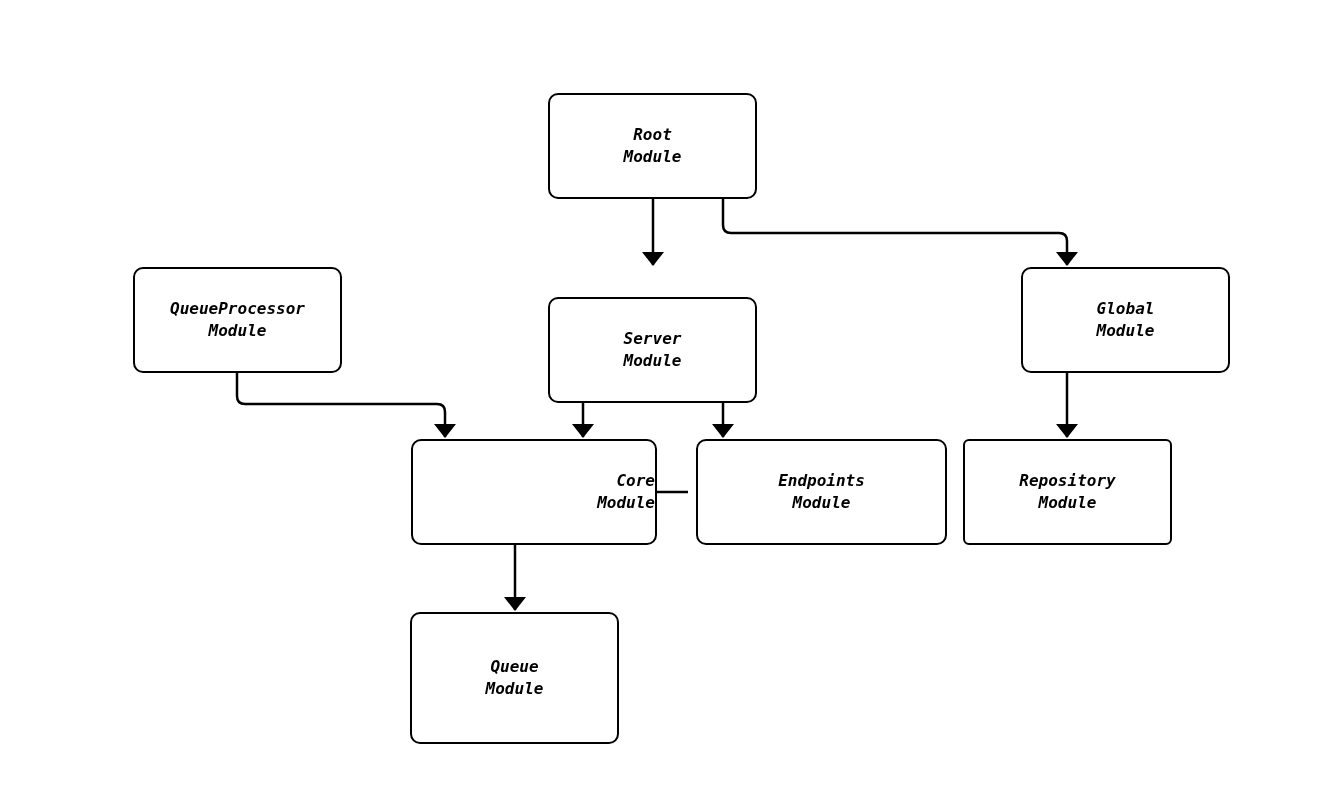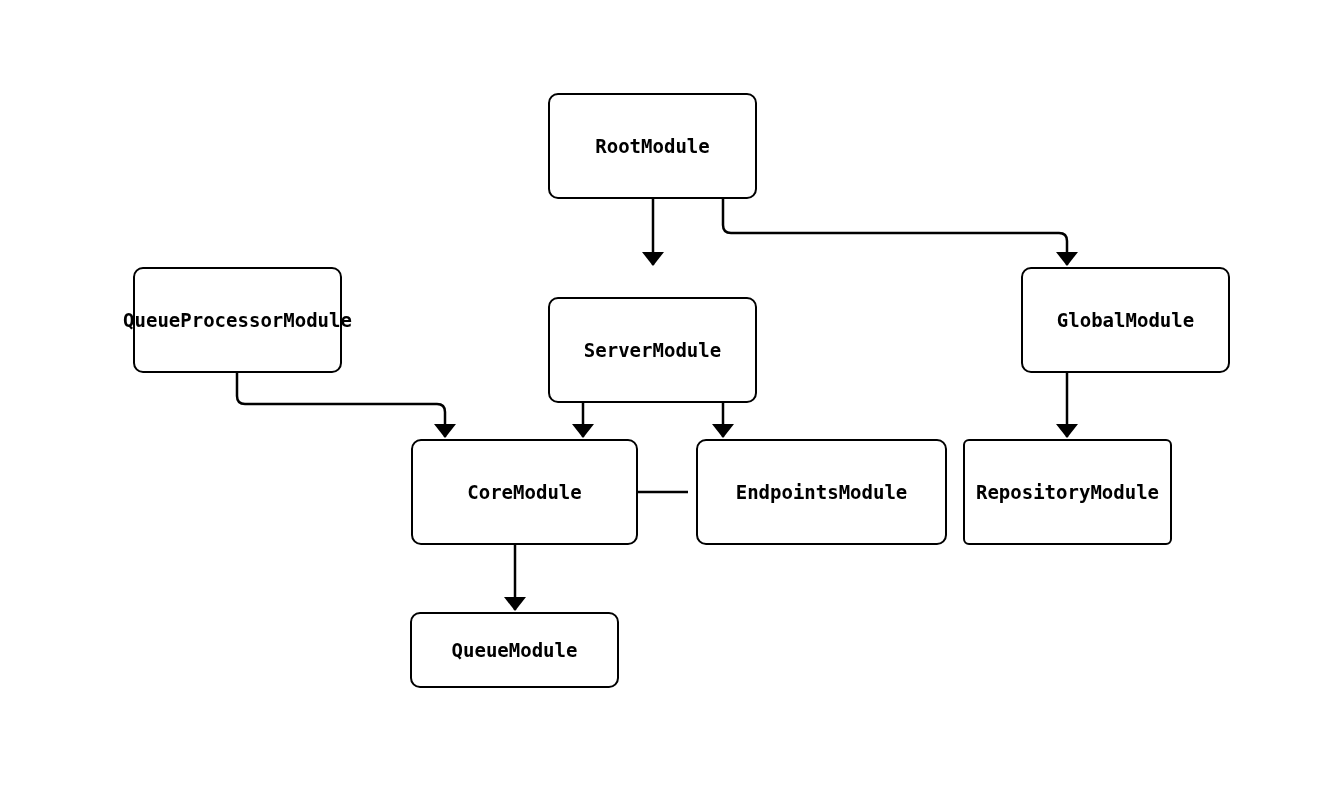"Root" .node { flex-direction: none -> column; font-size: 19px -> 16px; font-style: none -> italic }
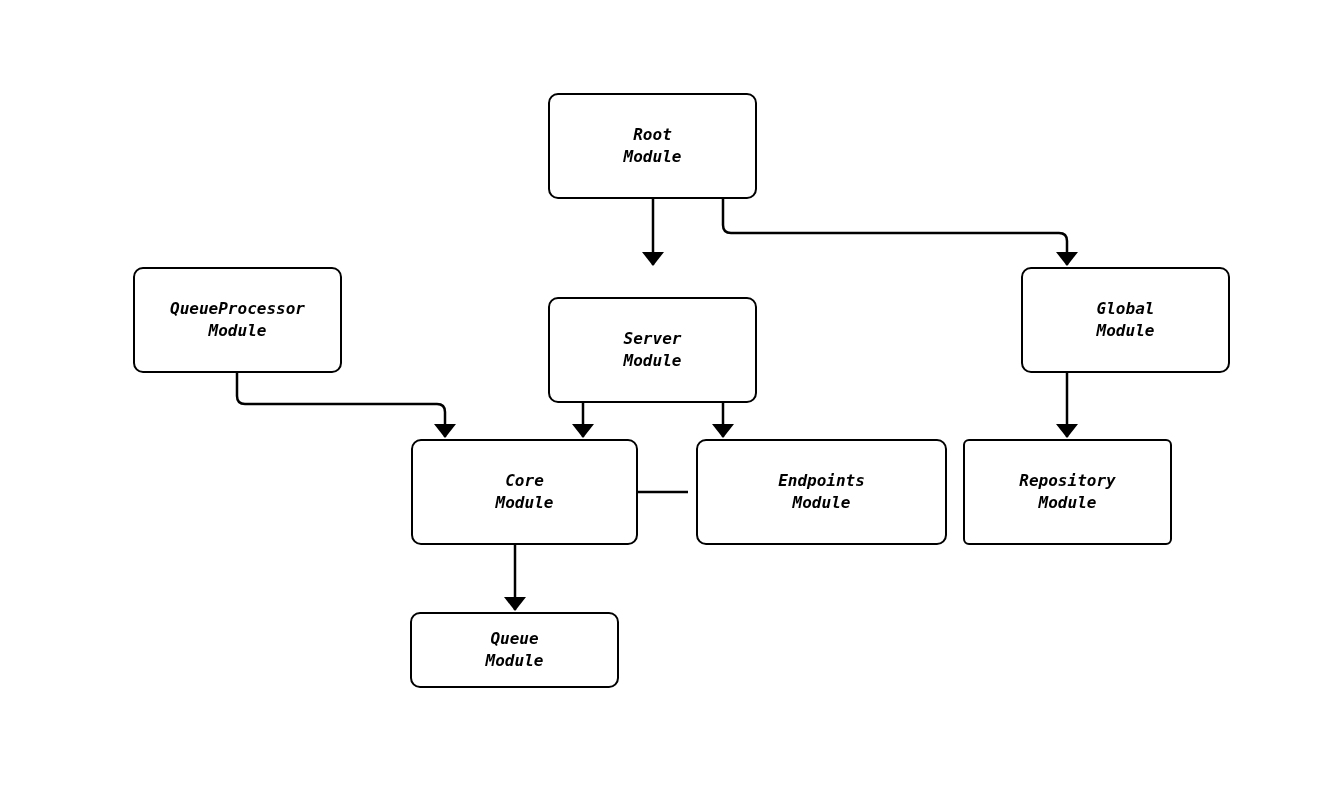"Core" div.node { align-items: none -> flex-end; width: 227px -> 246px }
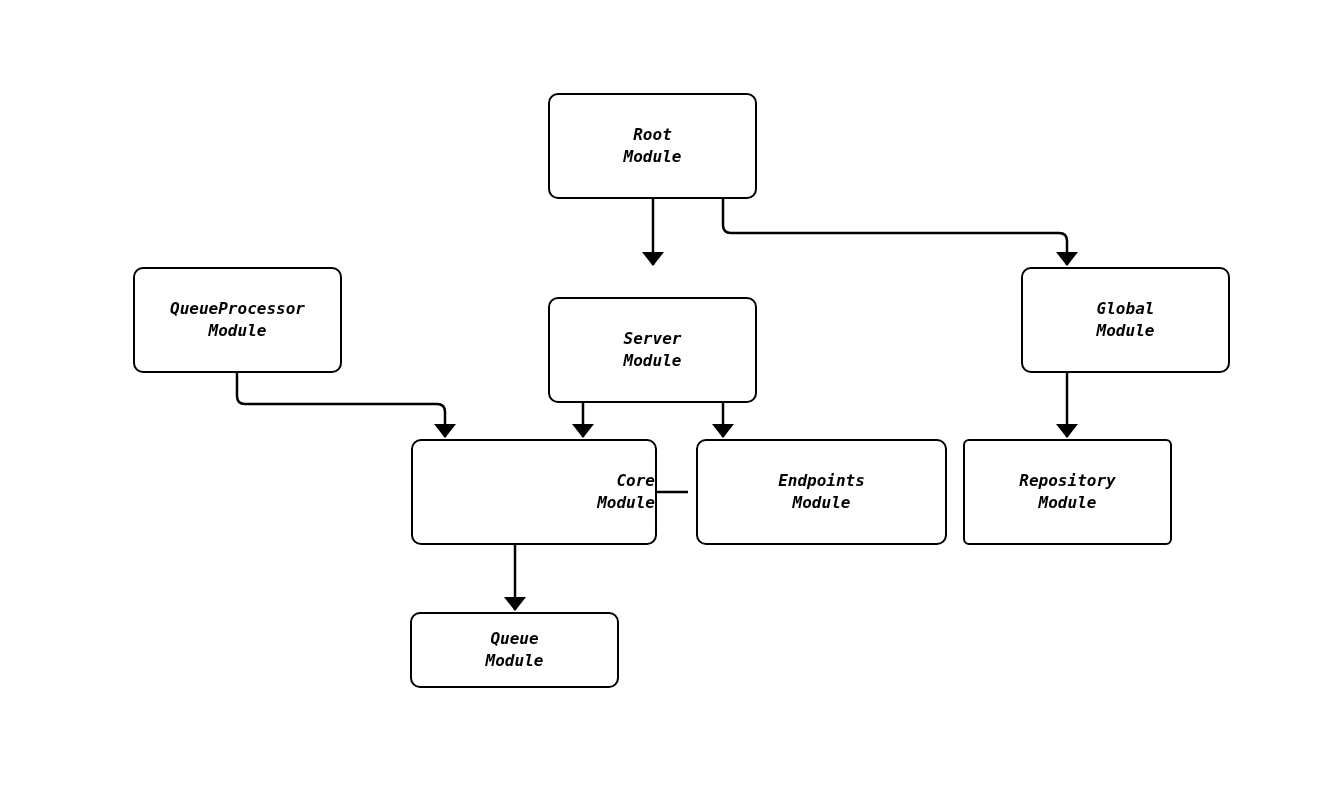"Queue" div.node { height: 76px -> 132px }
